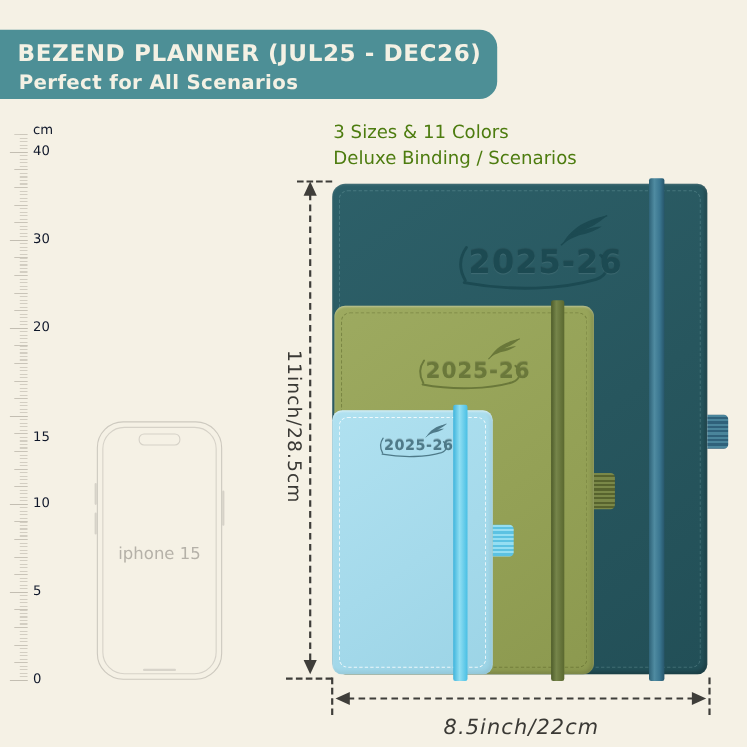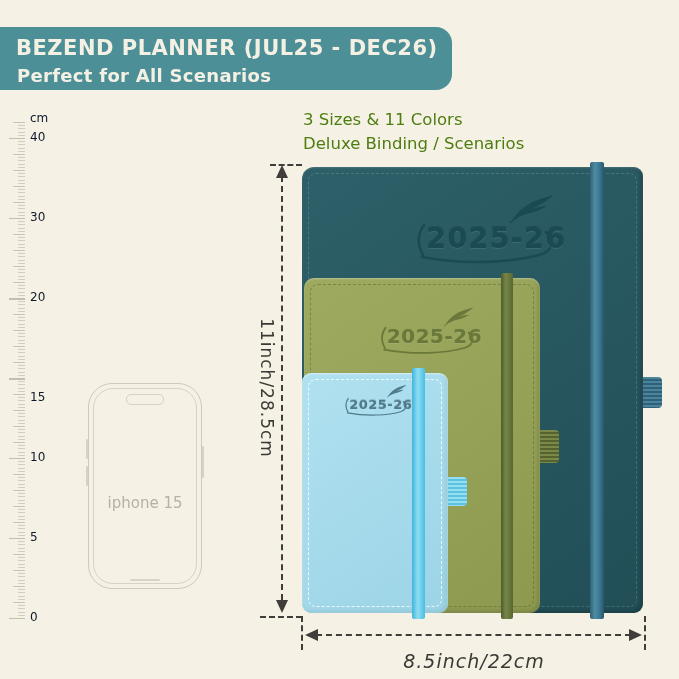"iphone 15" .phone { height: 206px -> 235px }
